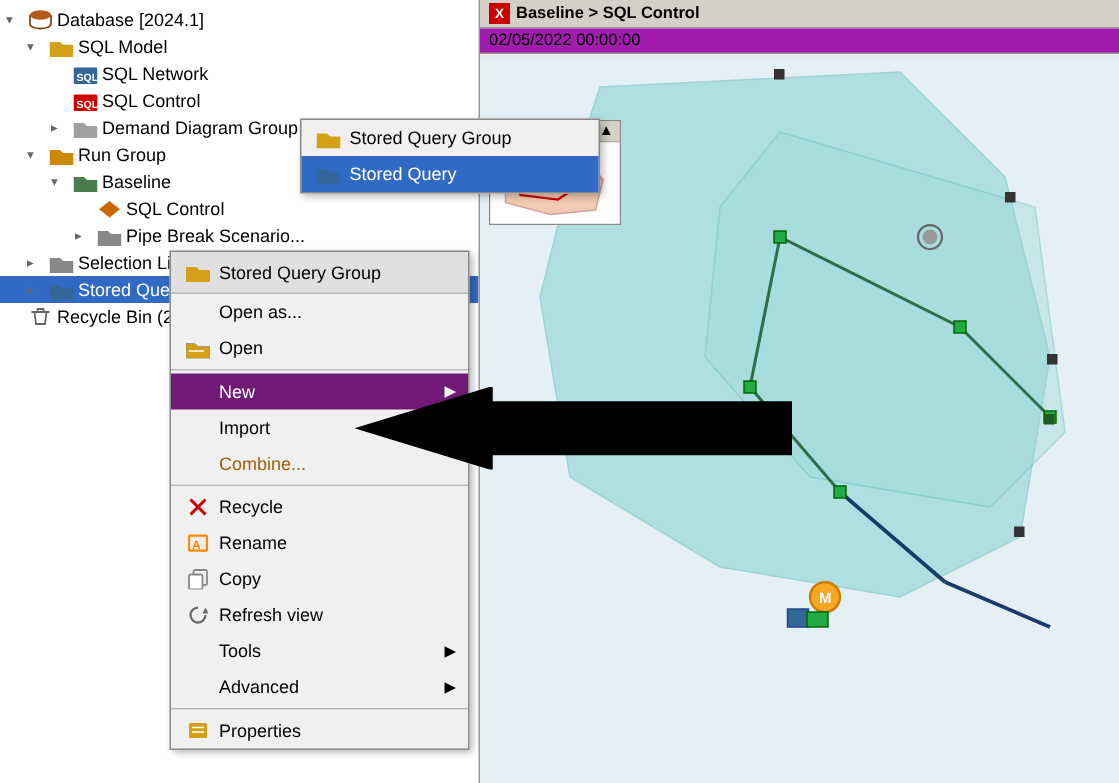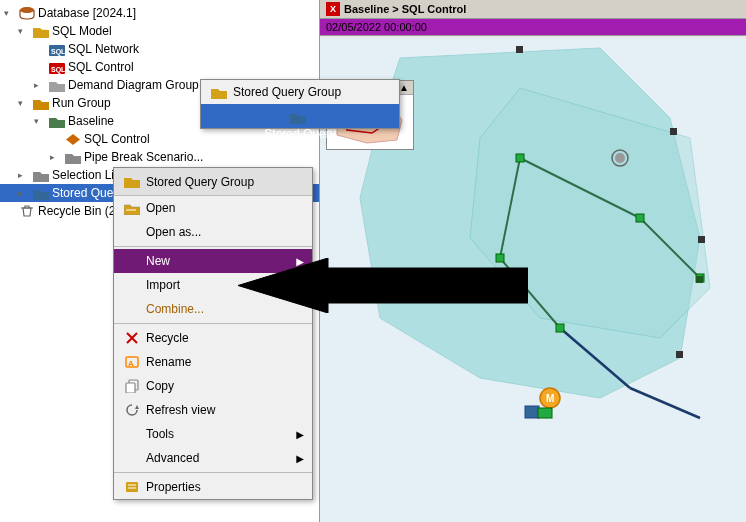"Stored Query" .submenu-new .menu-item.active { flex-direction: column -> none }
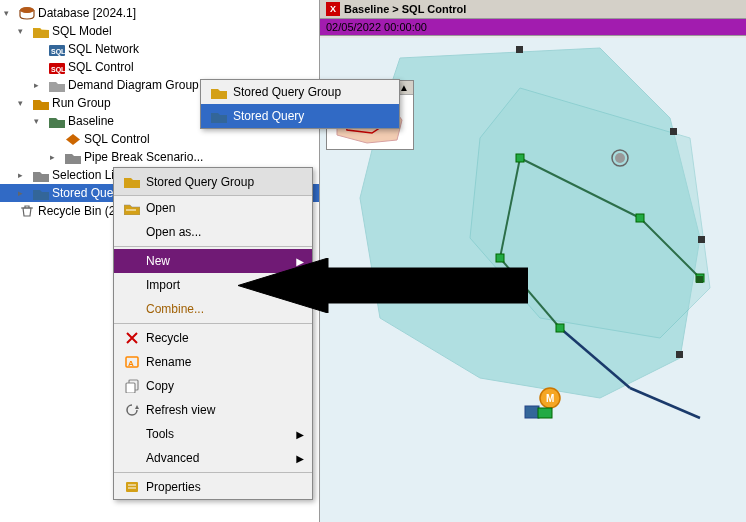"Open" div.menu-item { order: before "Open as..." -> after "Open as..." }
